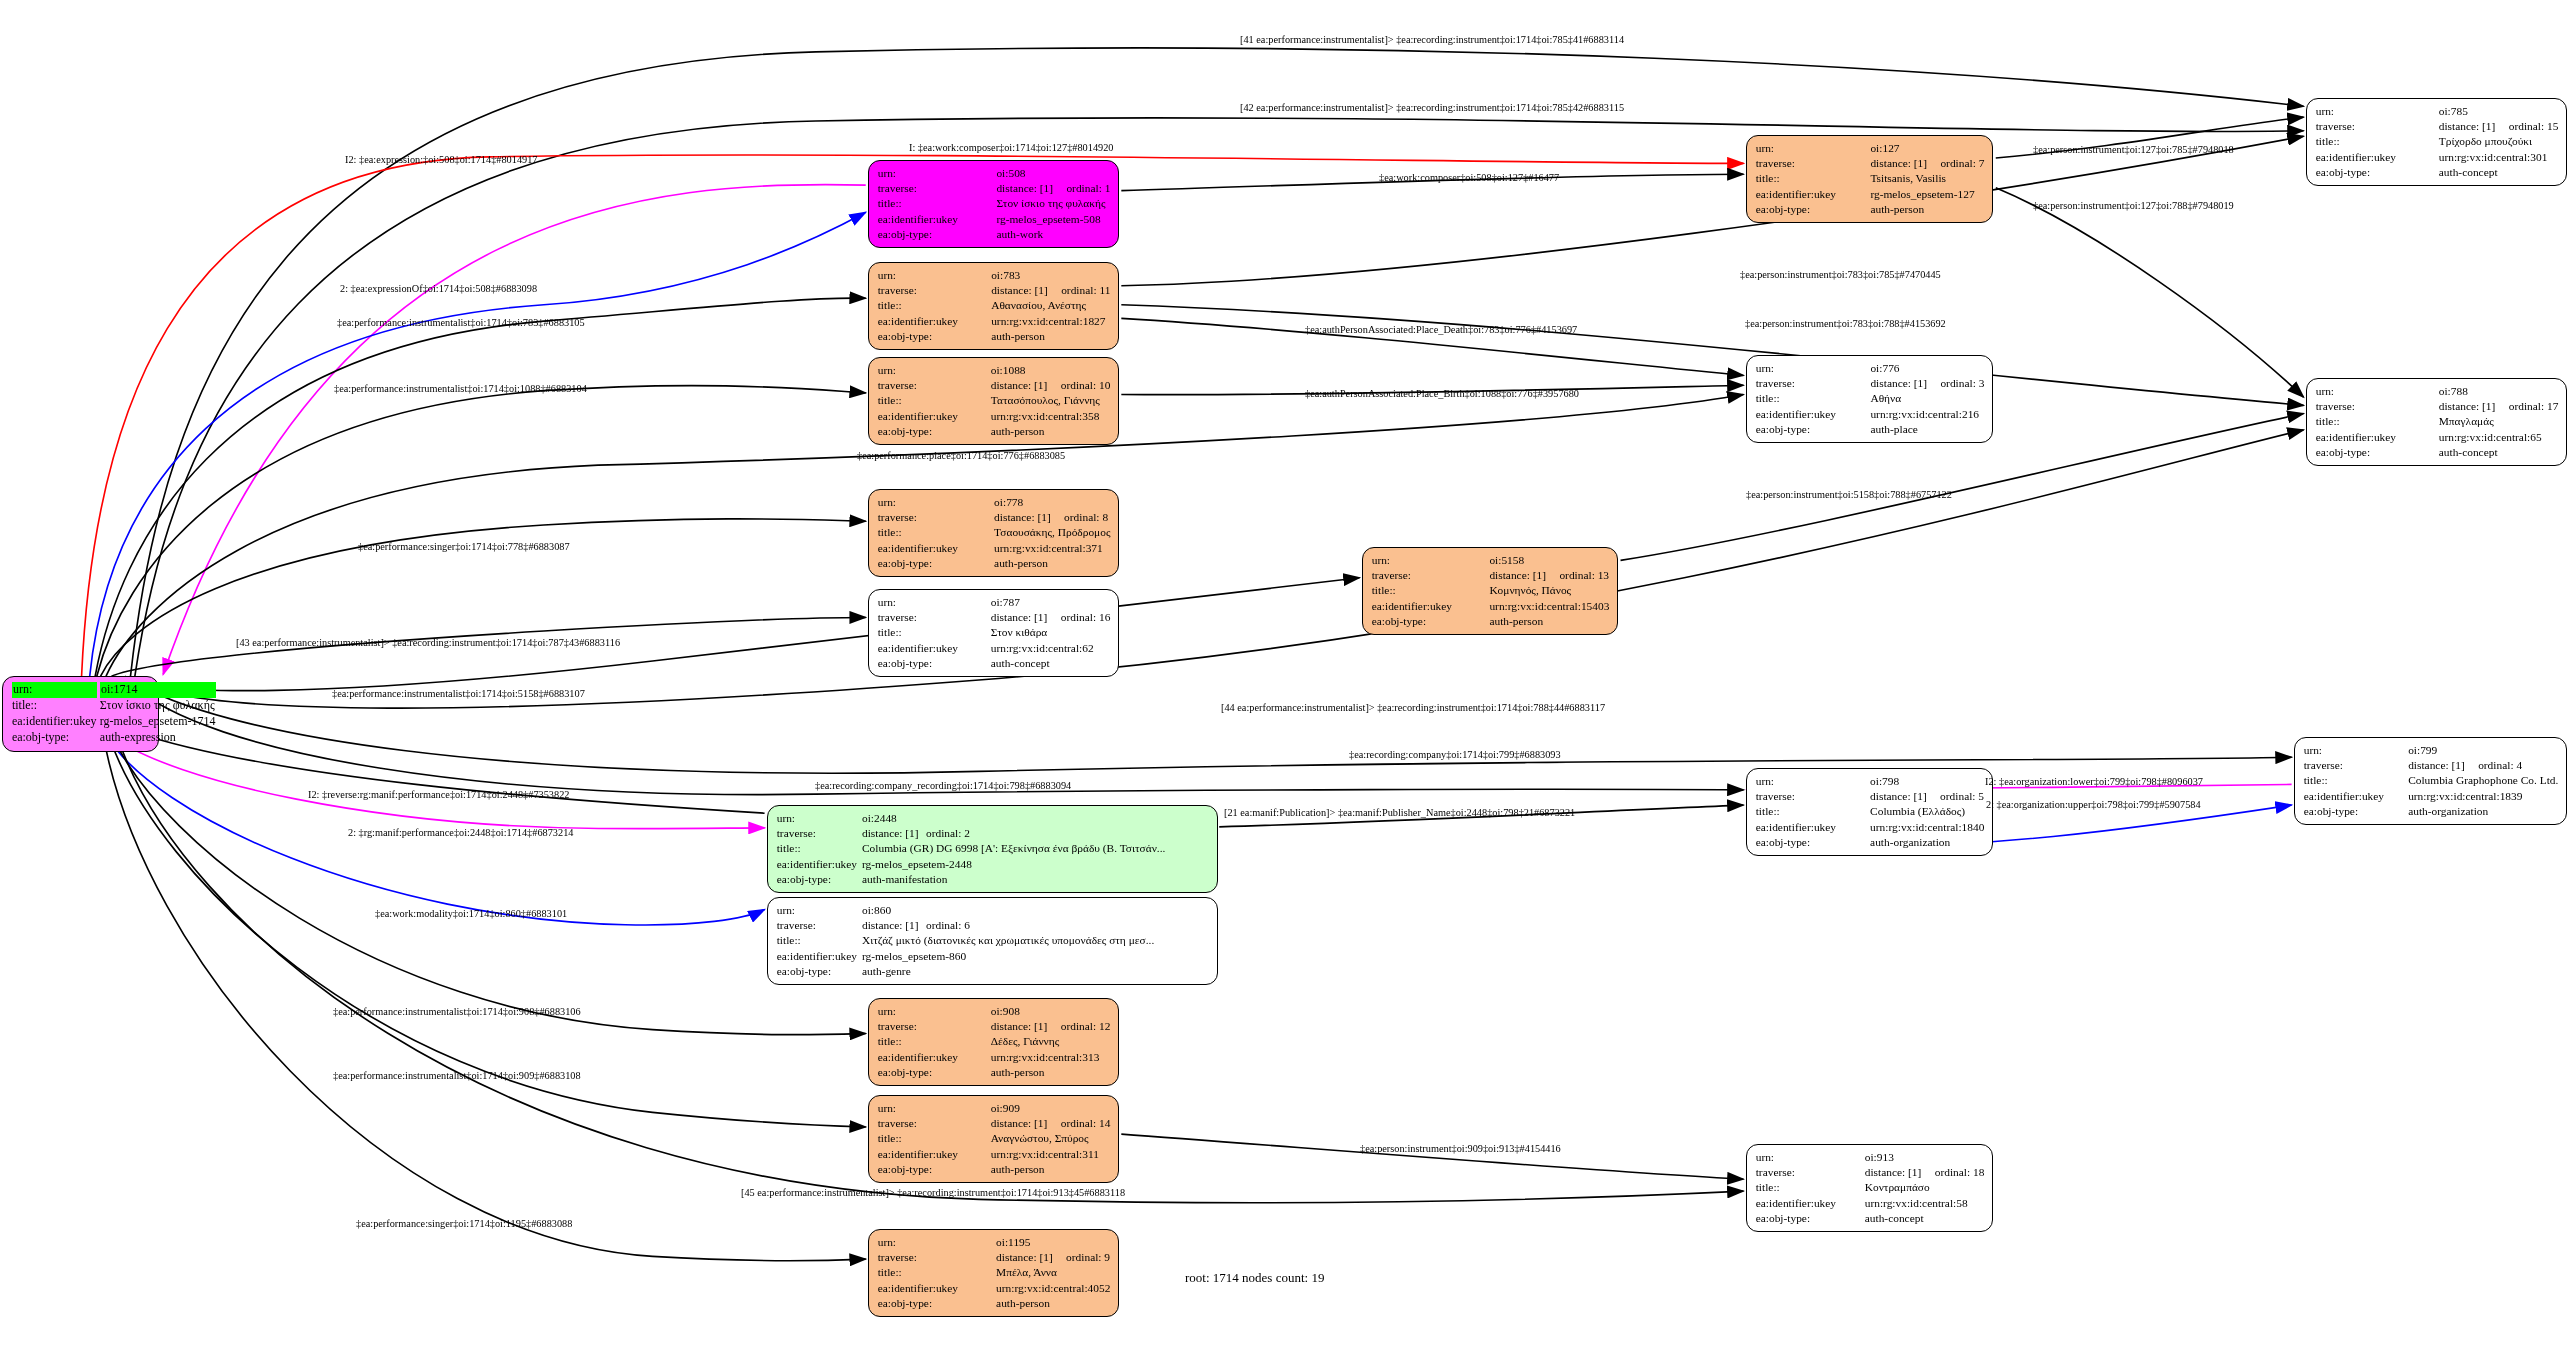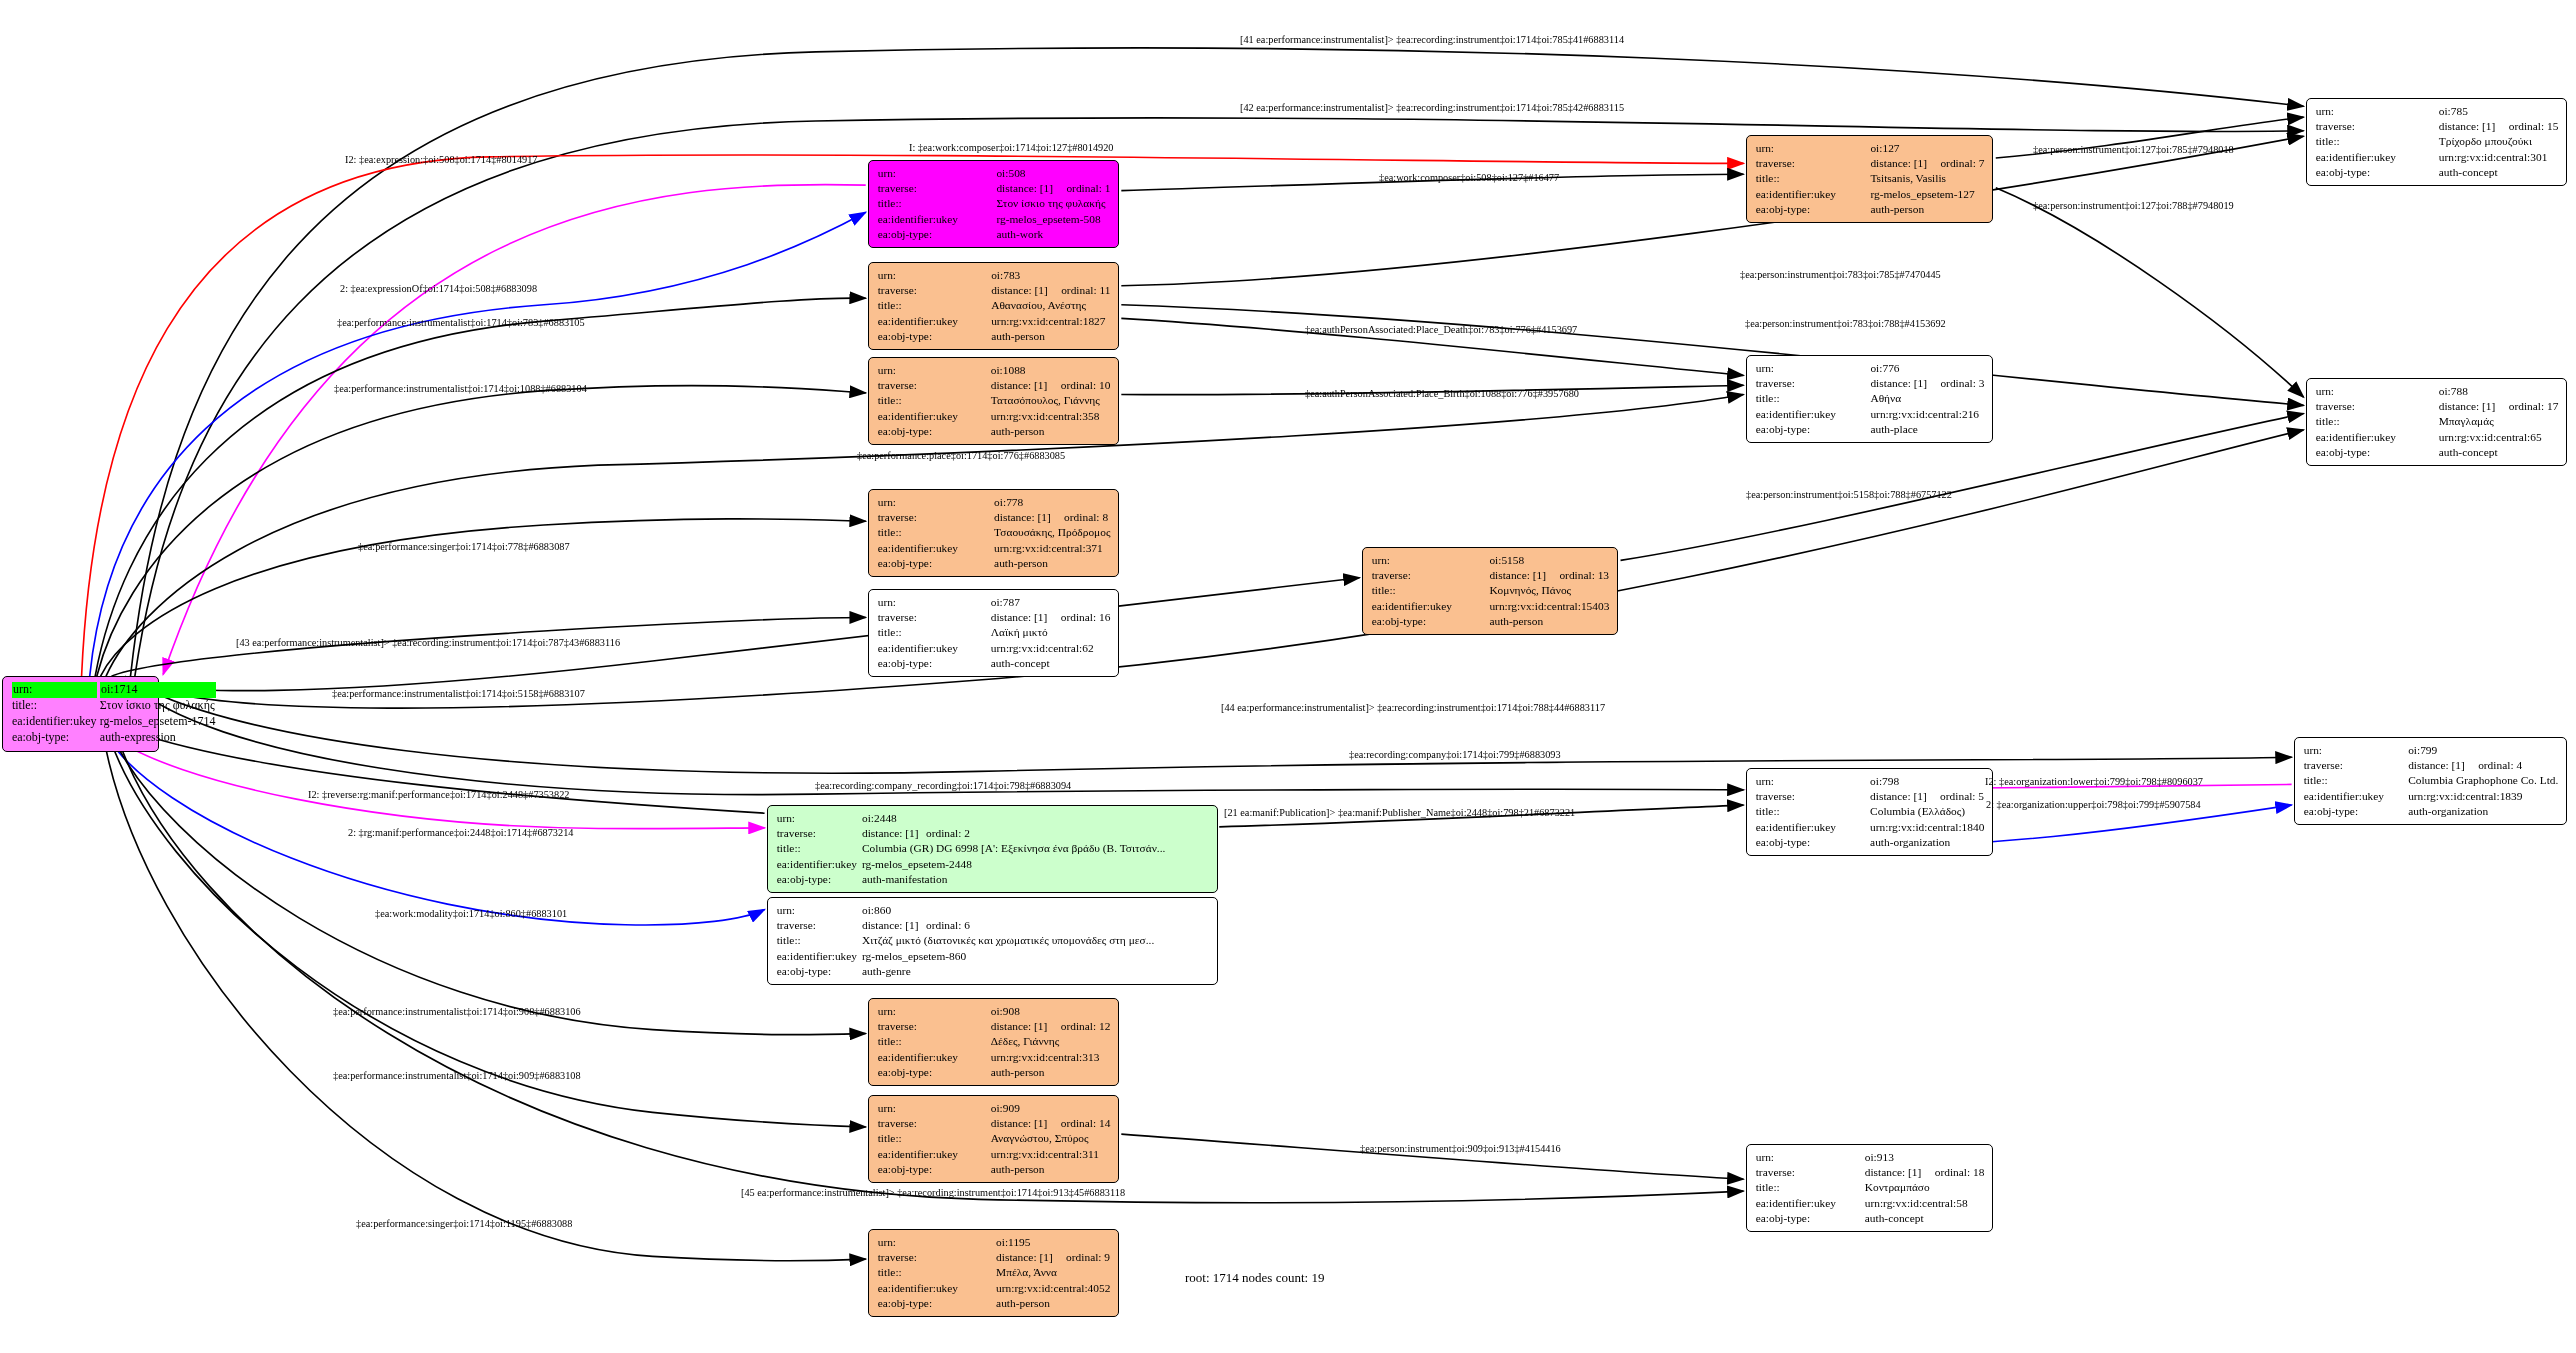"urn:" .node { border-radius: 5px -> 12px }
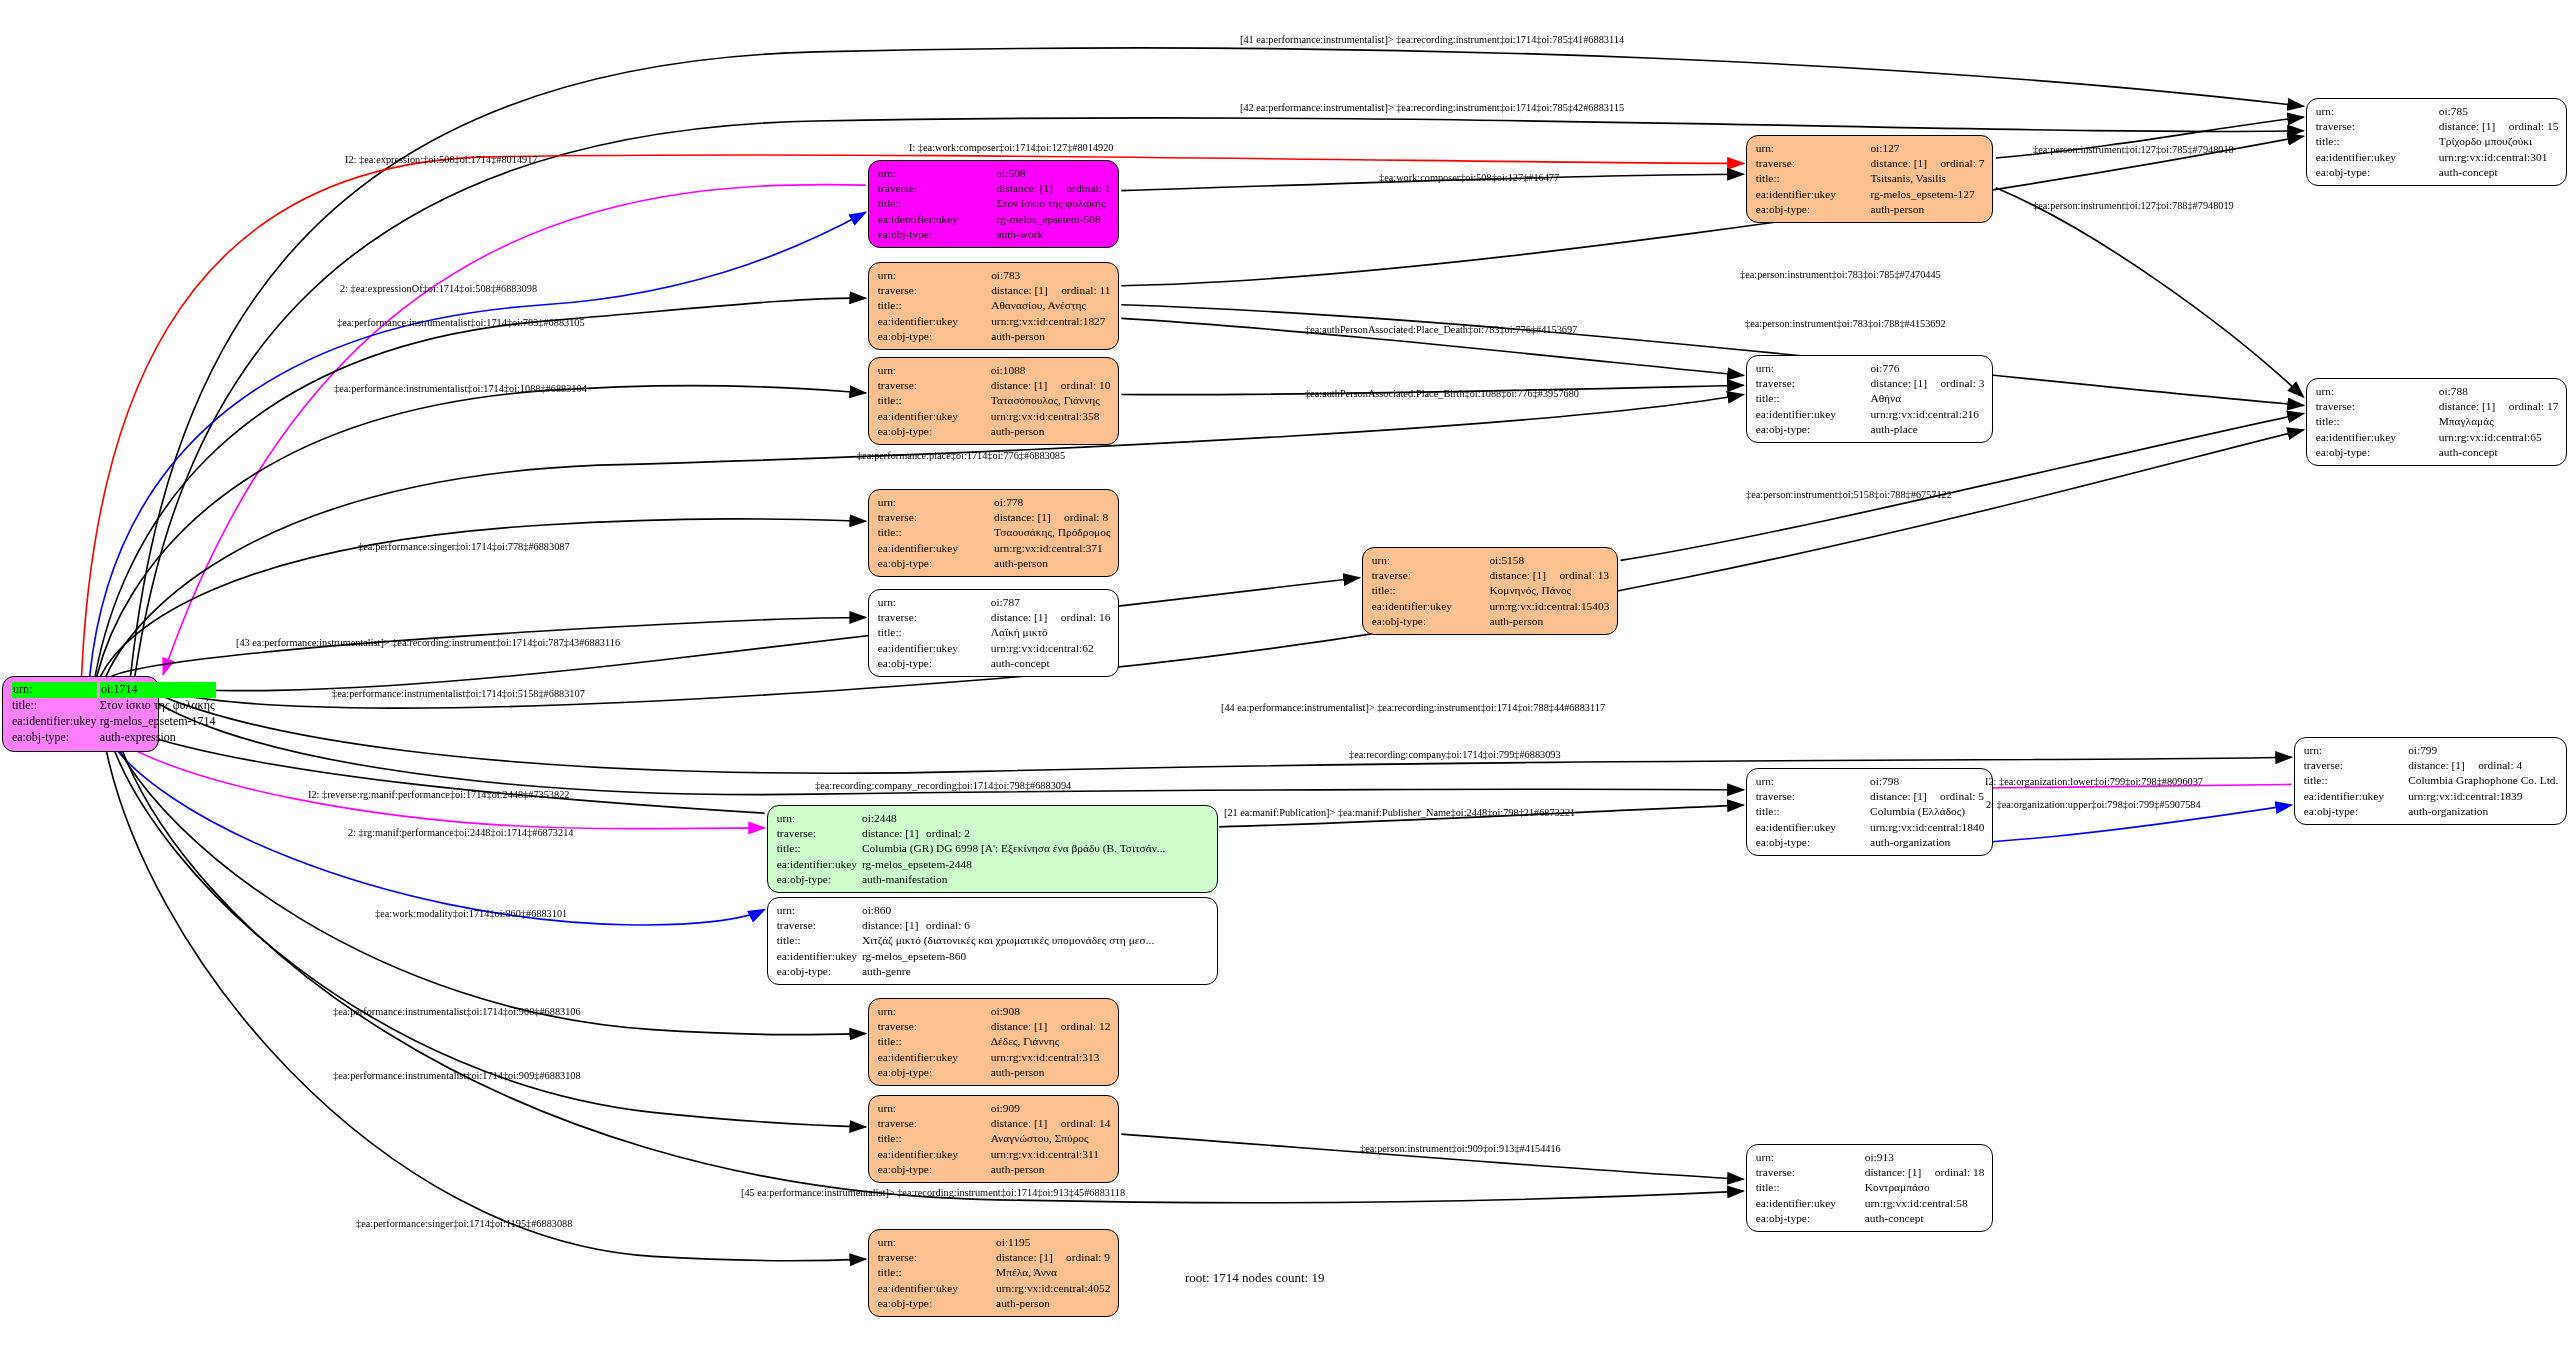"Λαϊκή μικτό" td.v { text: Λαϊκή μικτό -> Στον κιθάρα }
